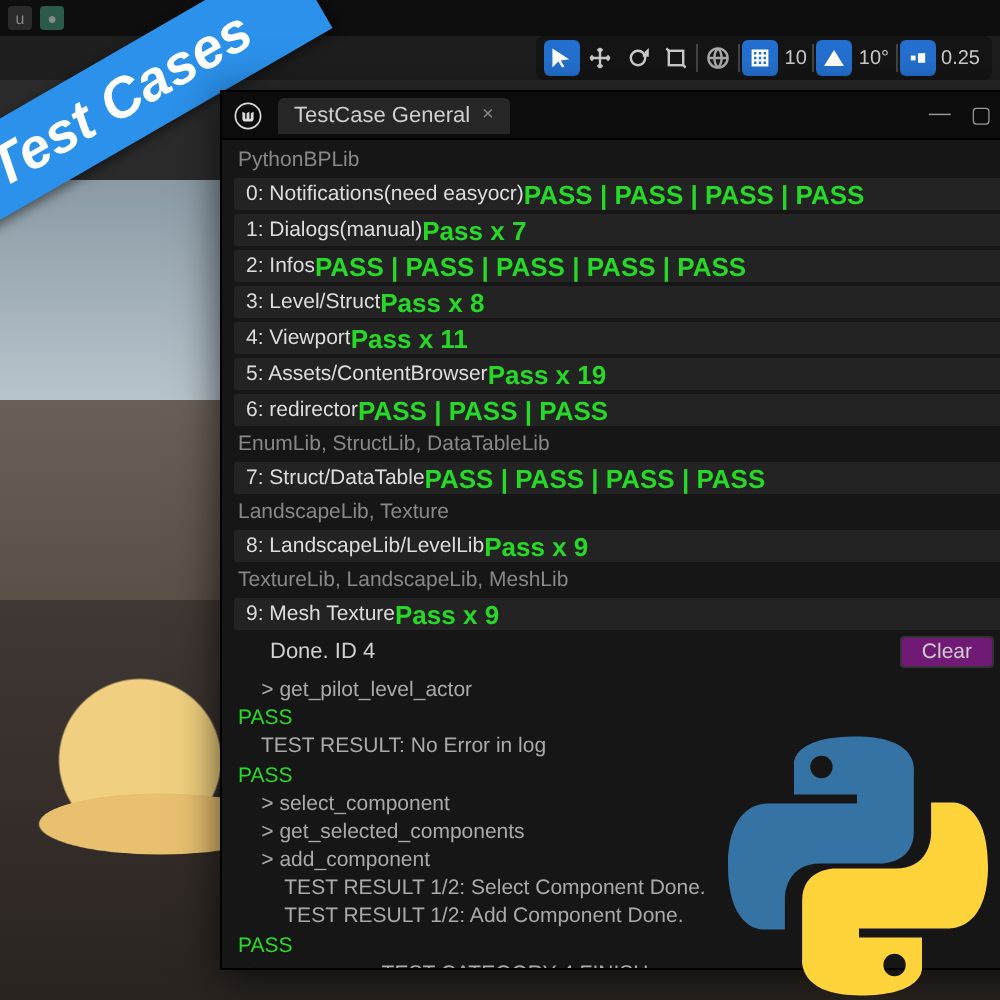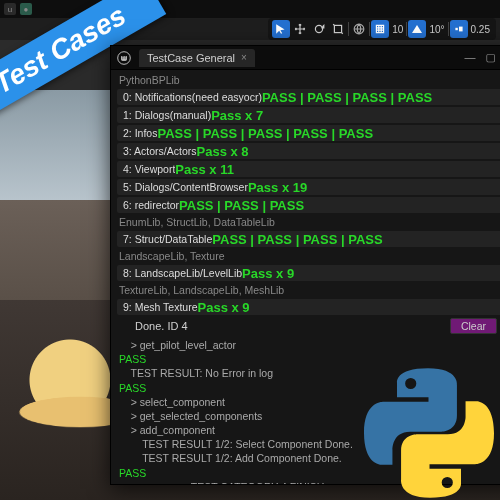"3: Actors/Actors" span.label { text: Actors/Actors -> Level/Struct }
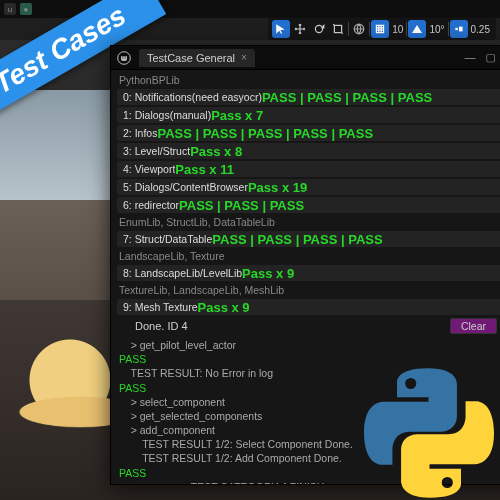"5: Dialogs/ContentBrowser" span.label { text: Dialogs/ContentBrowser -> Assets/ContentBrowser }
